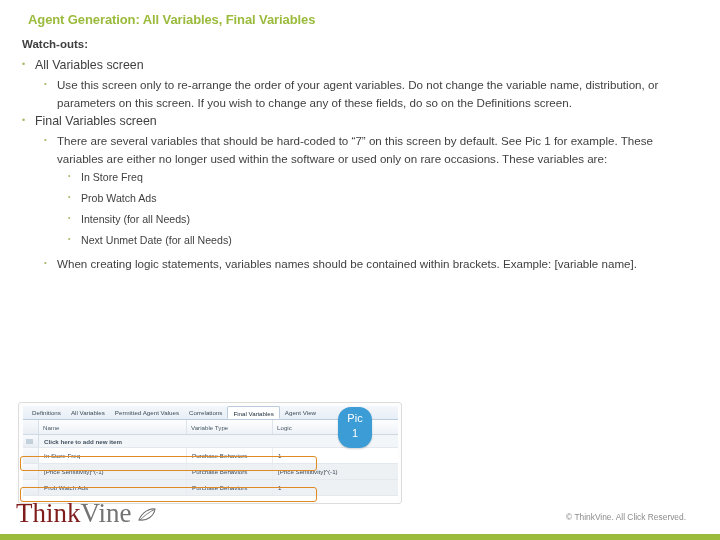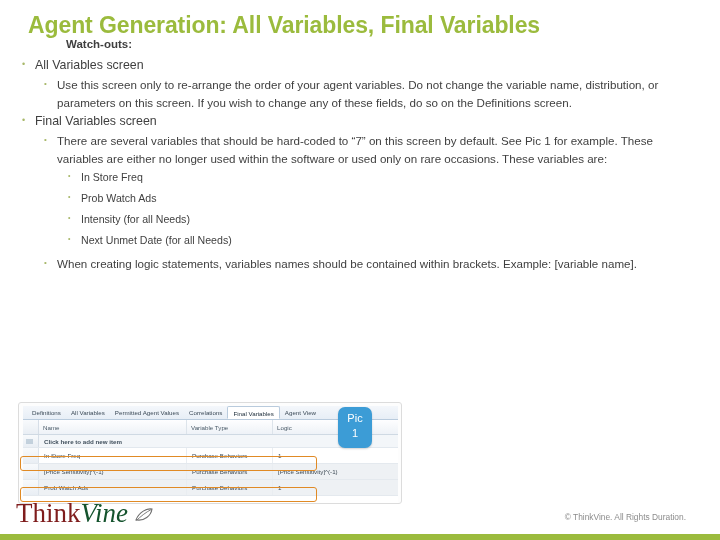"Agent Generation: All Variables, Final" .slide-title { font-size: 23px -> 13px }
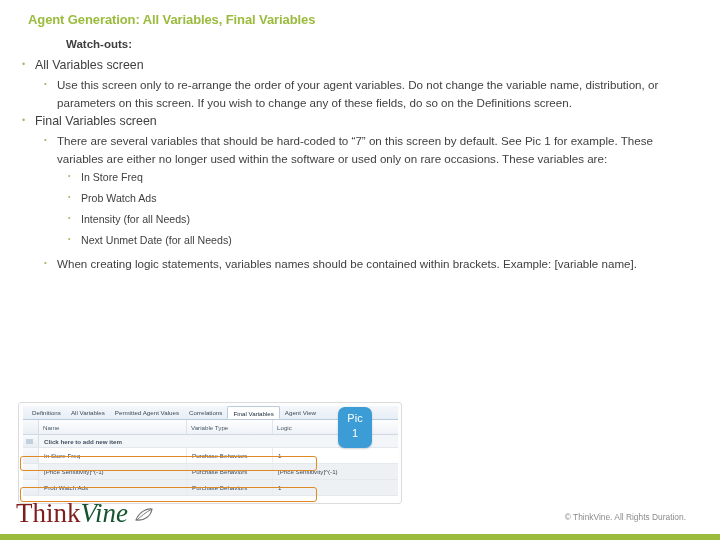"Watch-outs:" .watchouts { margin-left: 44px -> none }
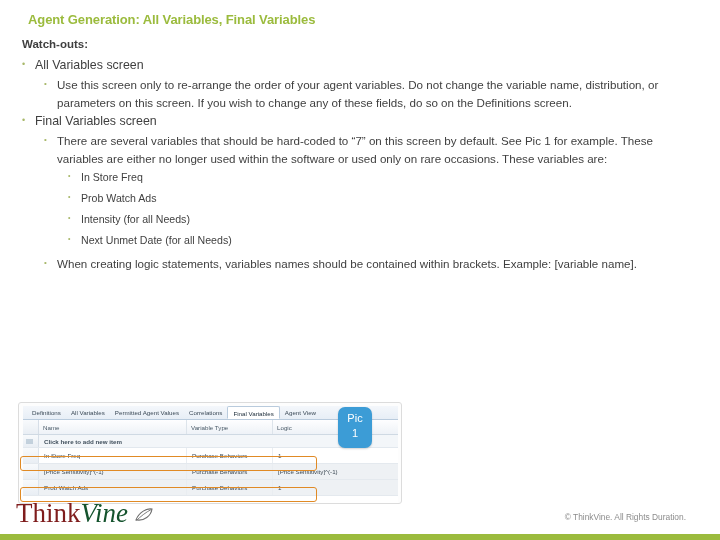"Pic" .pic-badge { border-radius: 7px -> 13px }
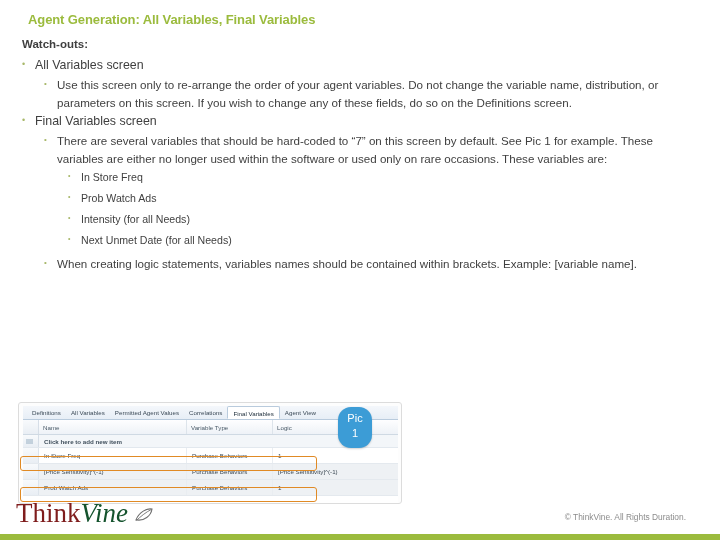"Vine" .logo .vine { color: #14532d -> #737373; font-style: italic -> none }
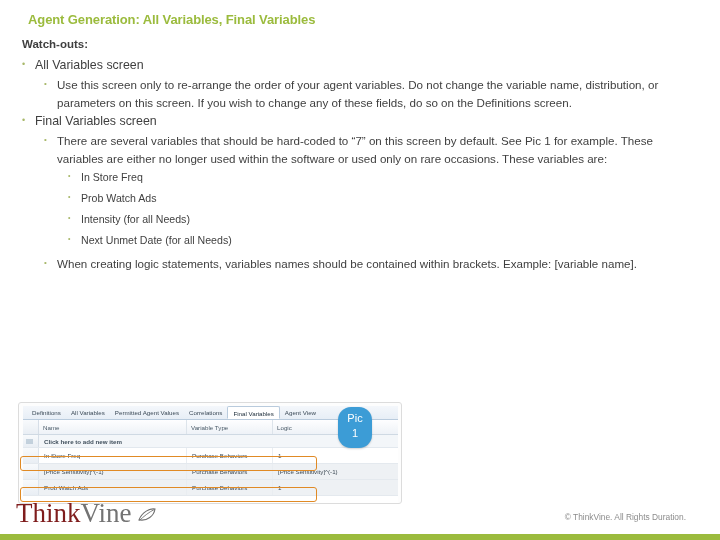"© ThinkVine. All Rights Duration." div.copyright { text: Rights Duration -> Click Reserved }
